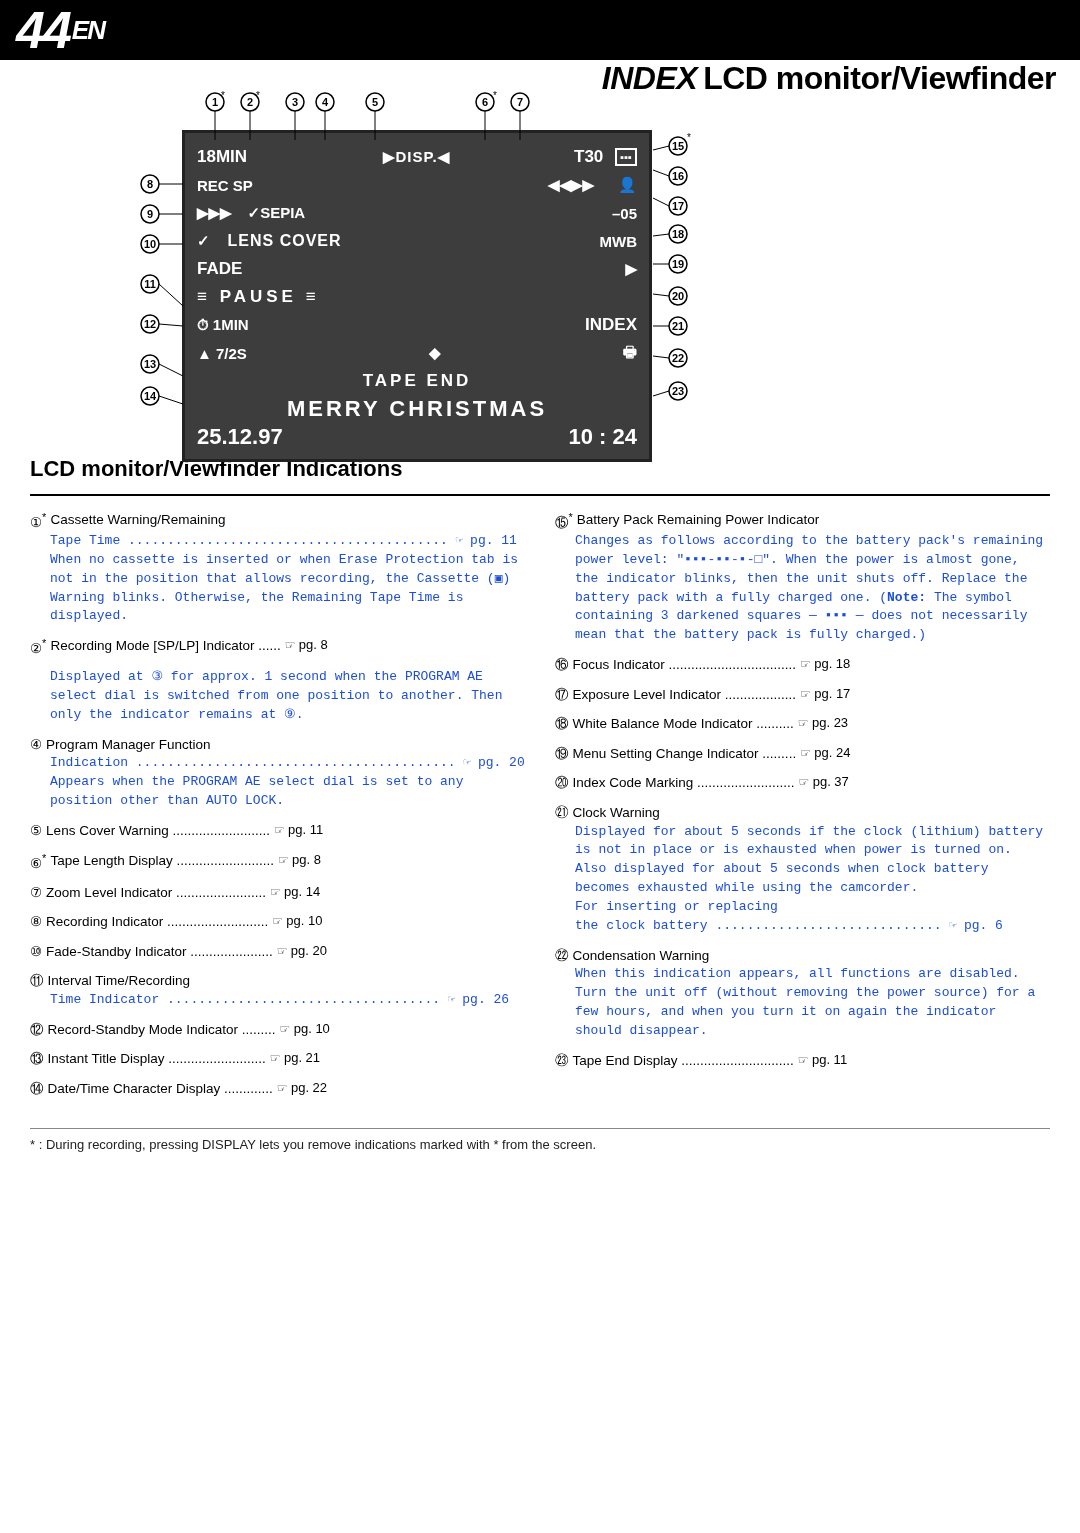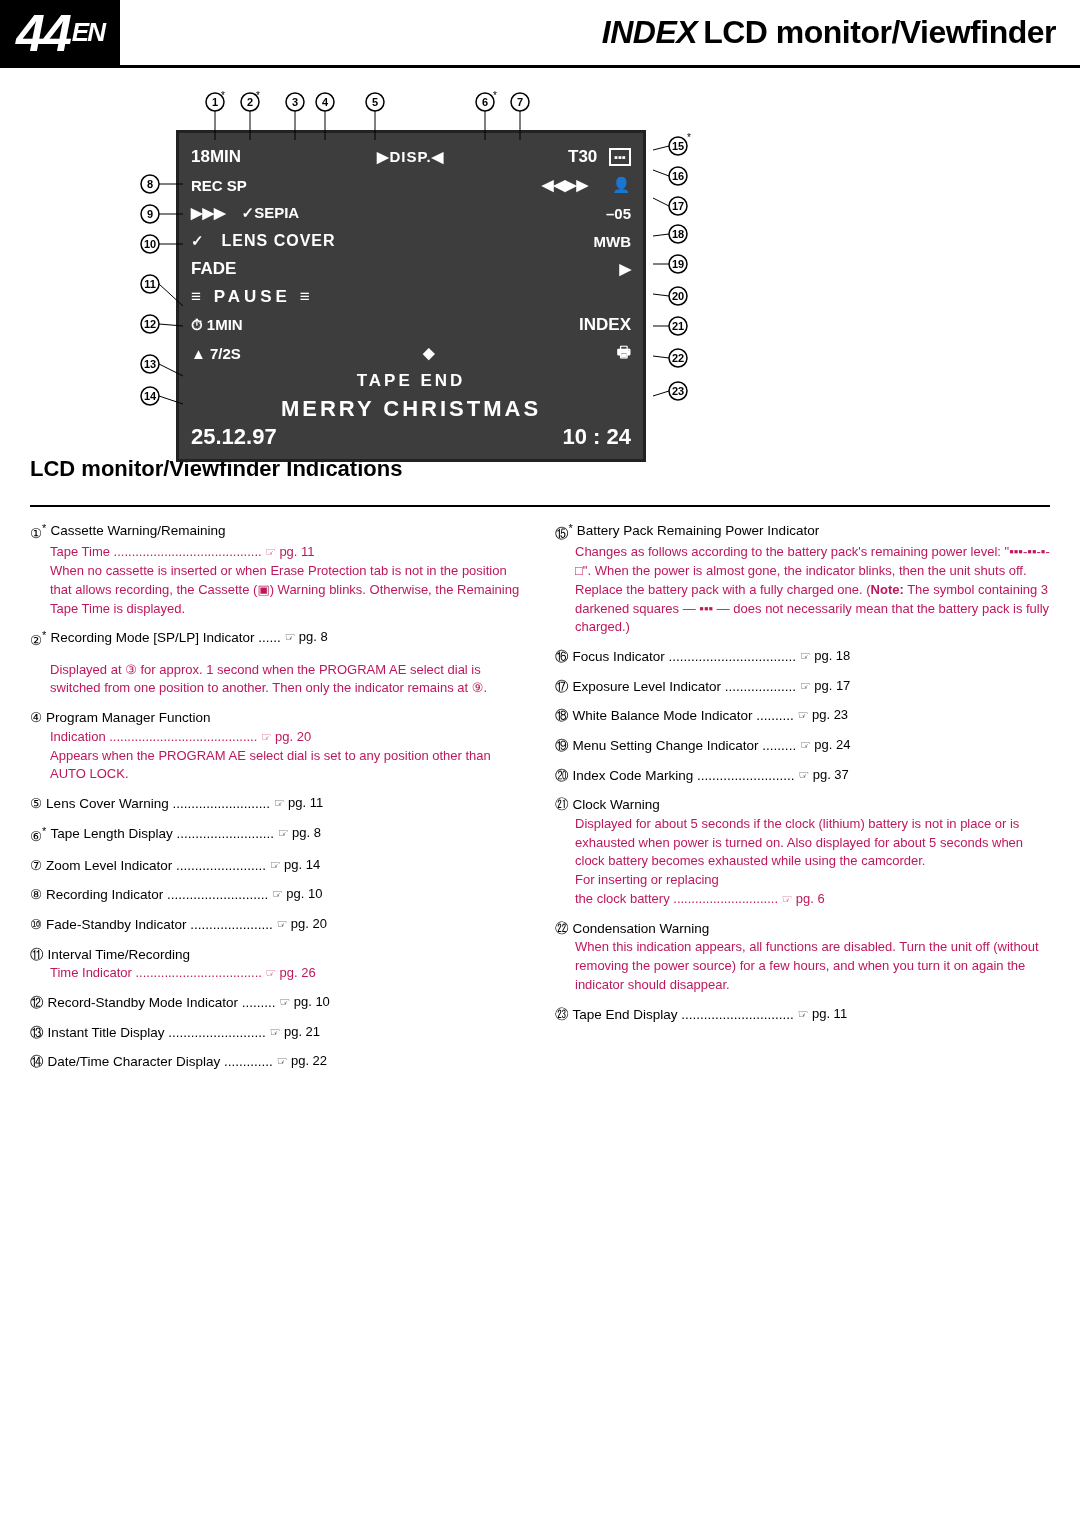"44" .header { flex-direction: none -> column }
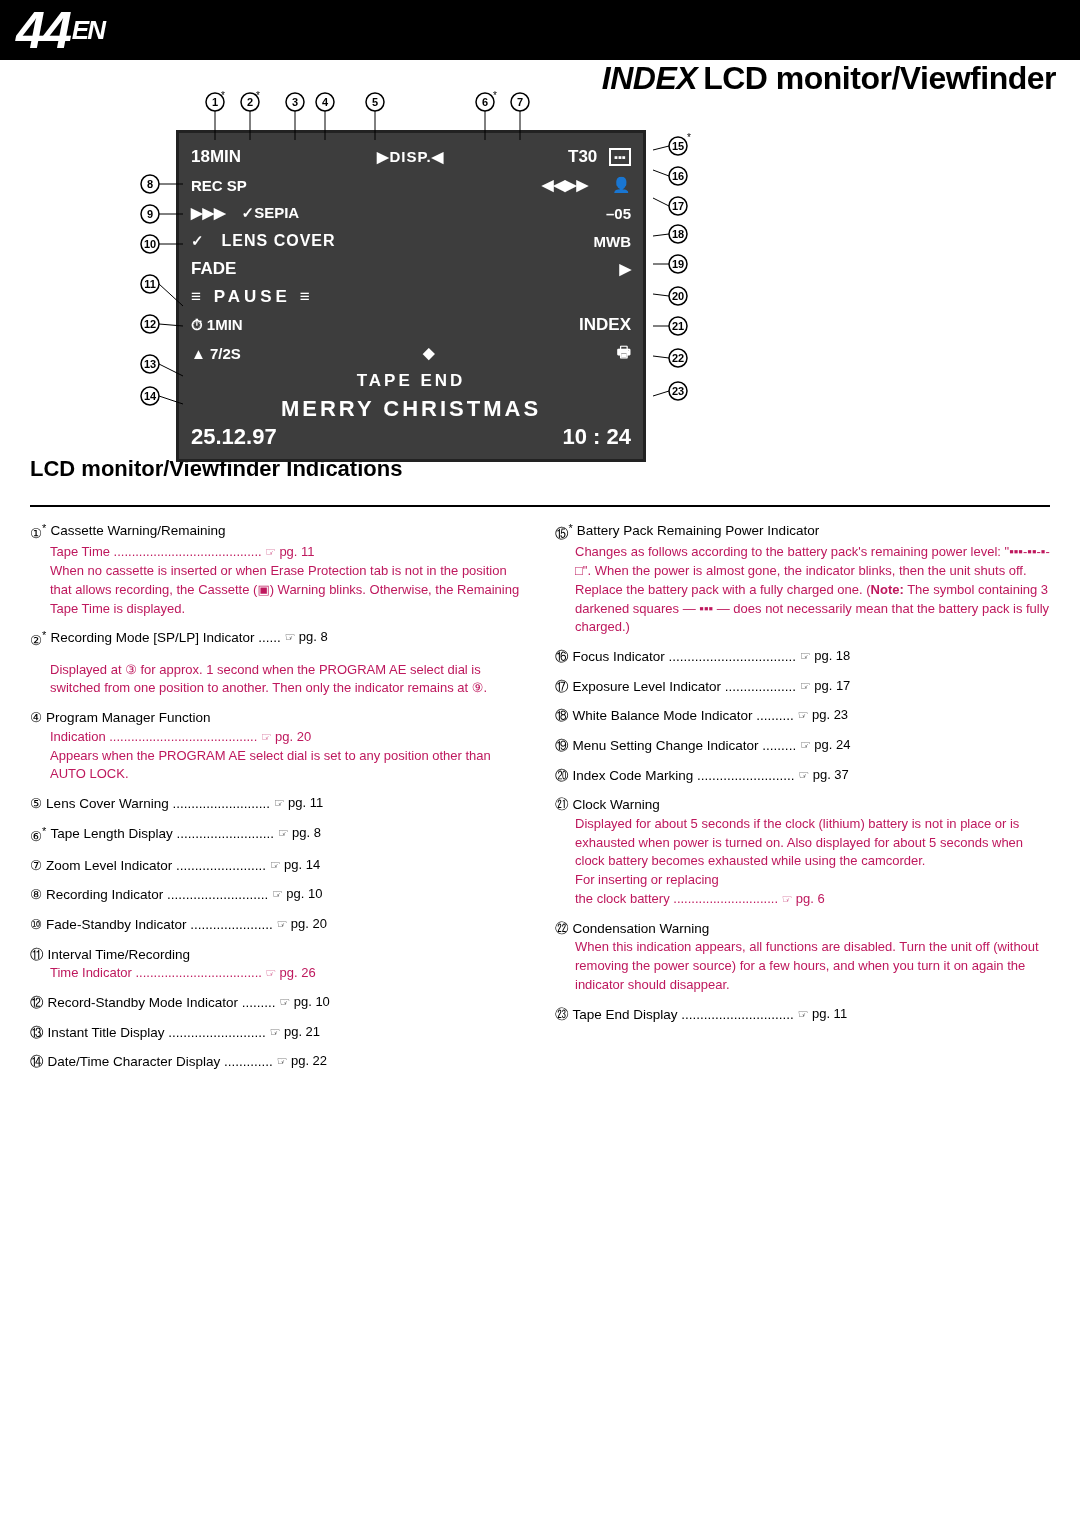"18MIN" .lcd-block { left: 146px -> 152px }
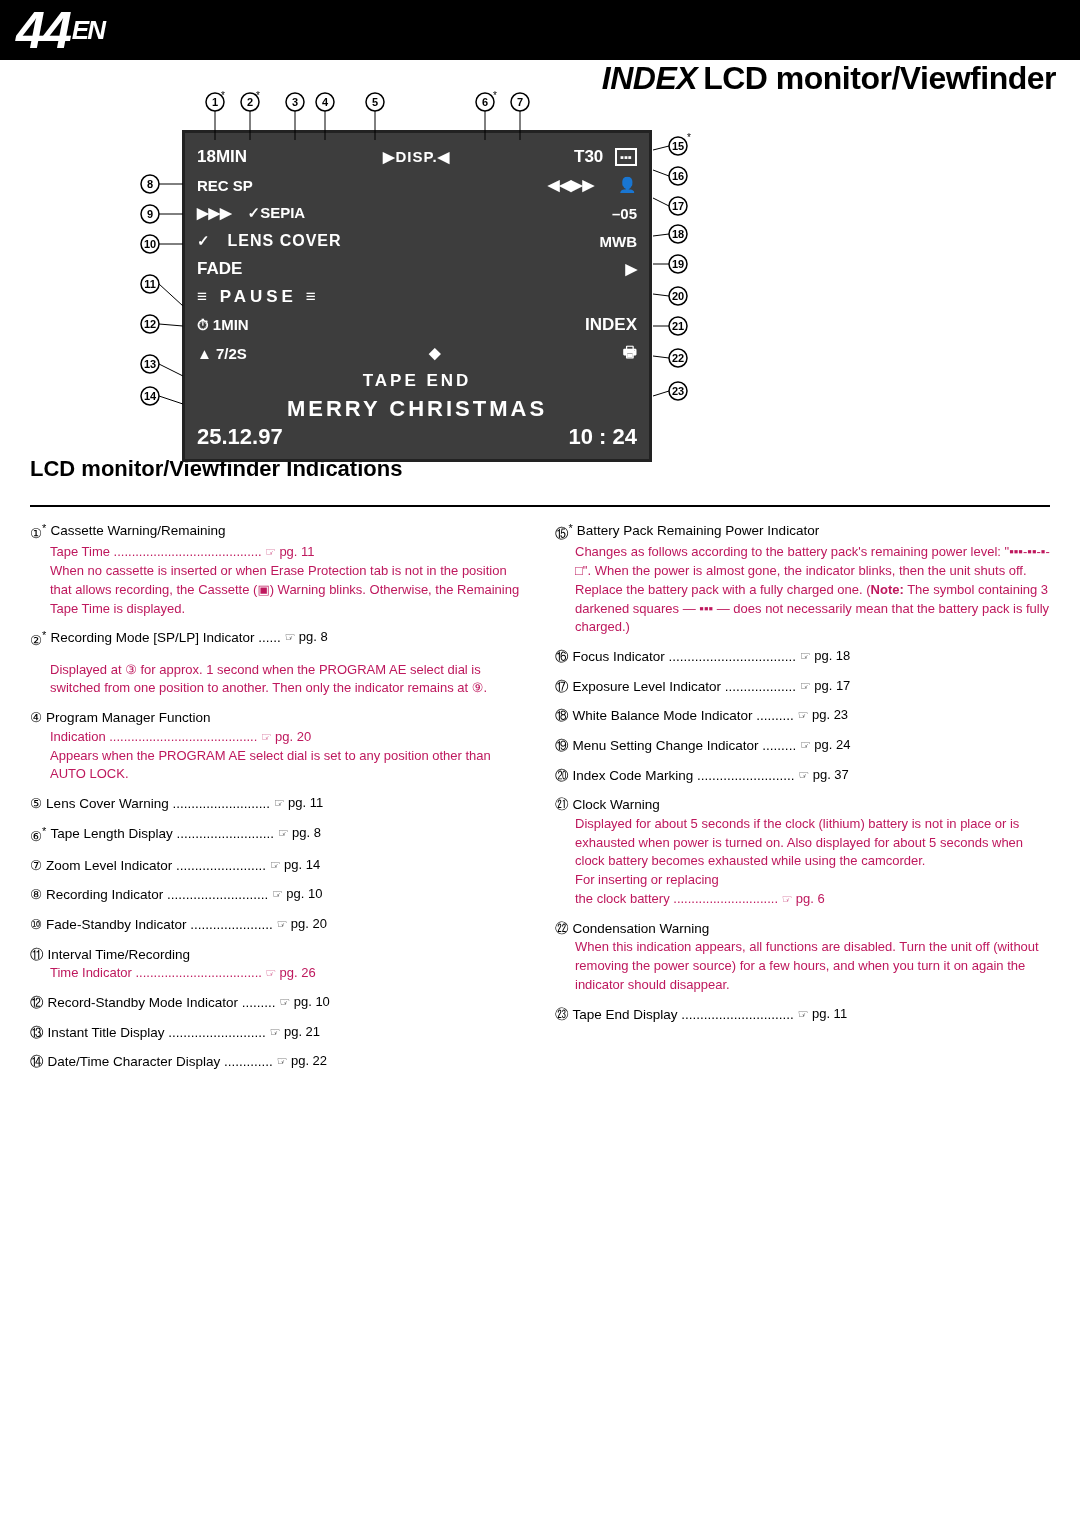"LCD monitor/Viewfinder Indications" .section-heading { padding-bottom: 23px -> 12px }
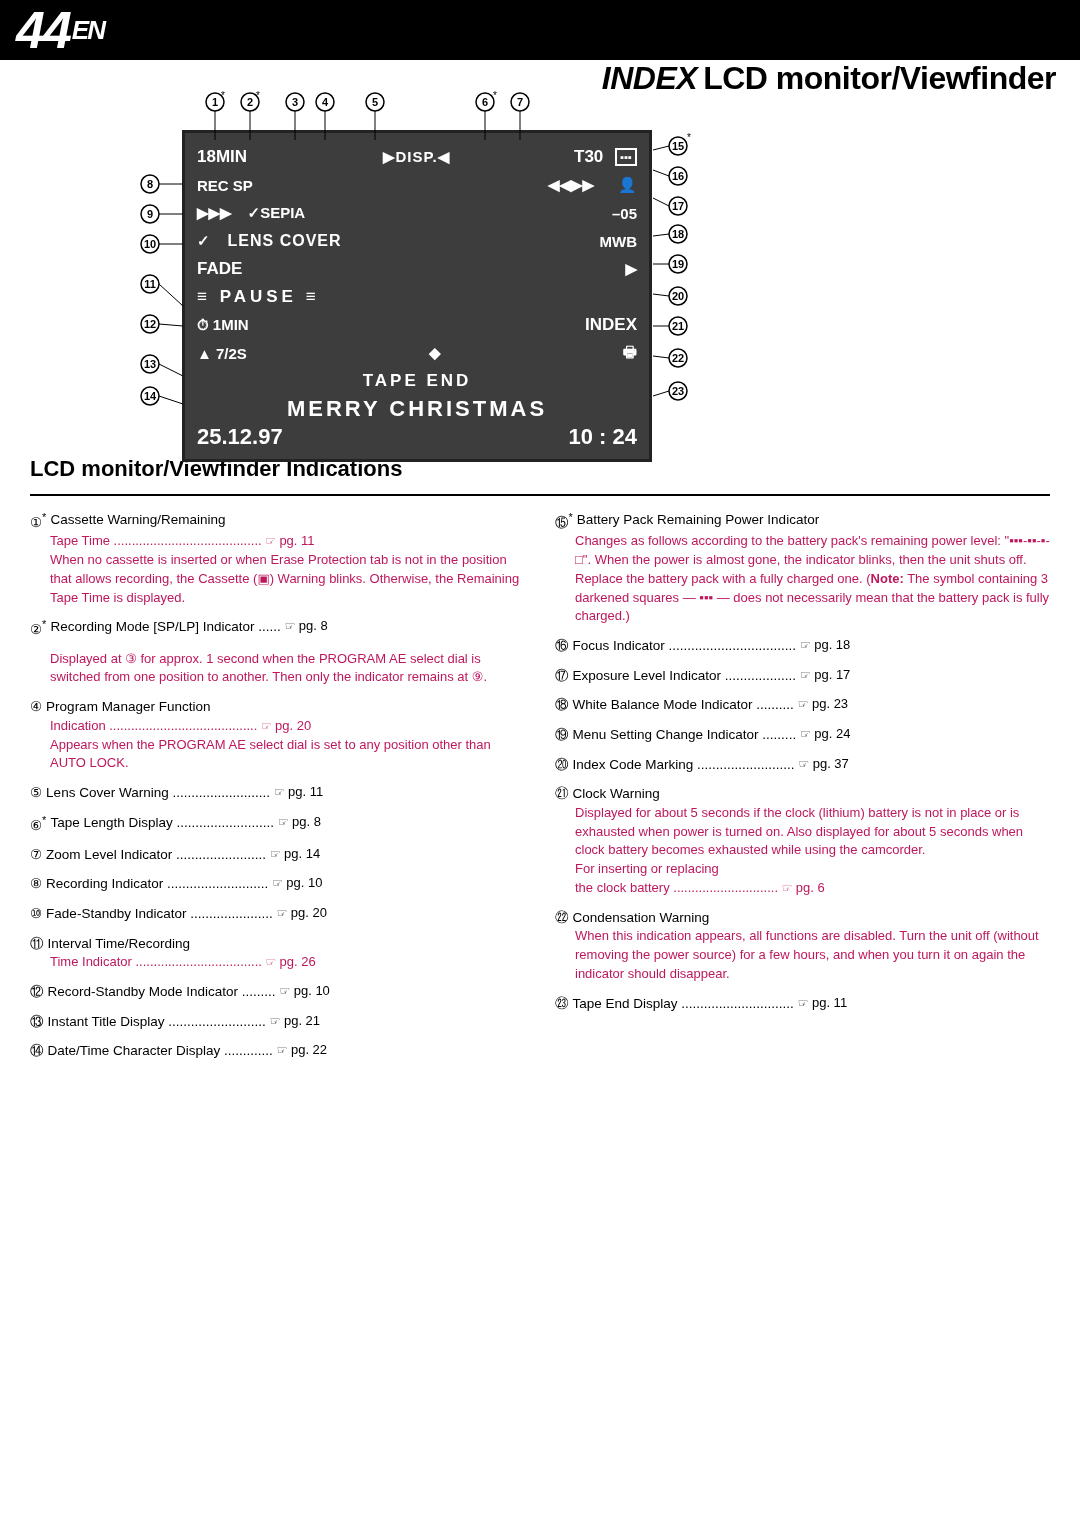"Tape Time" .indication-item .item-desc { color: #be185d -> #1d4ed8; font-family: none -> Liberation Mono, monospace }
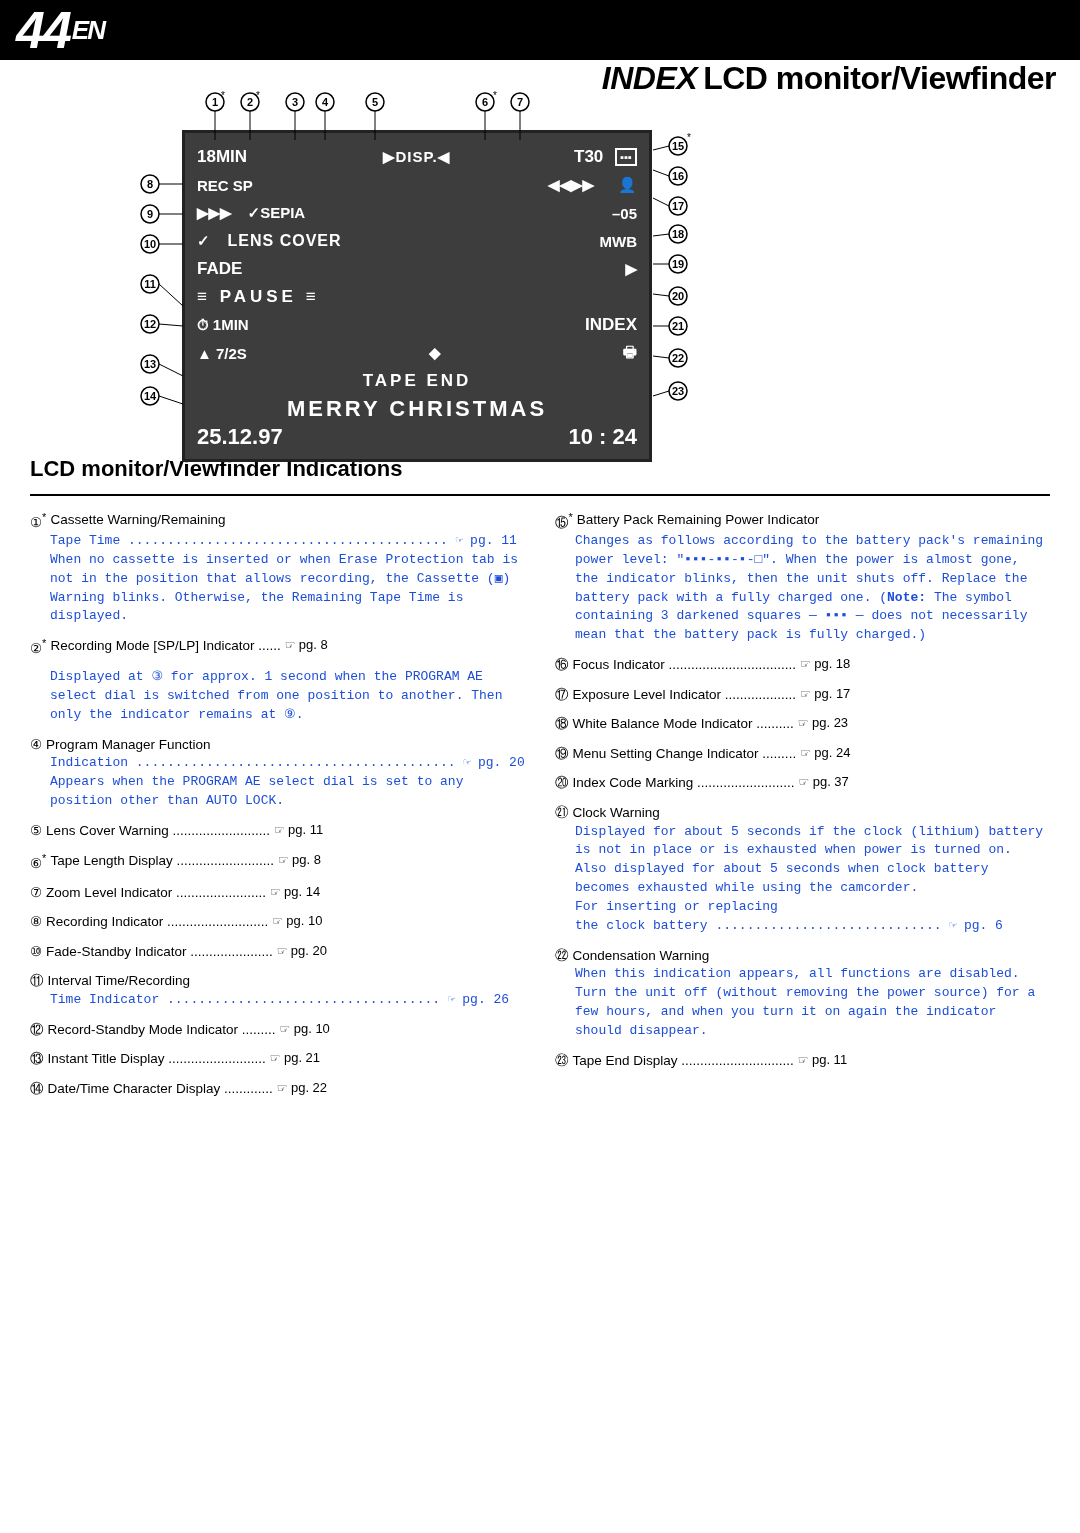"* : During recording, pressing" div.footnote { html: none -> <div>* : During recording, pressing DISPLAY lets you remove indications marked with * from the screen.</div> }
